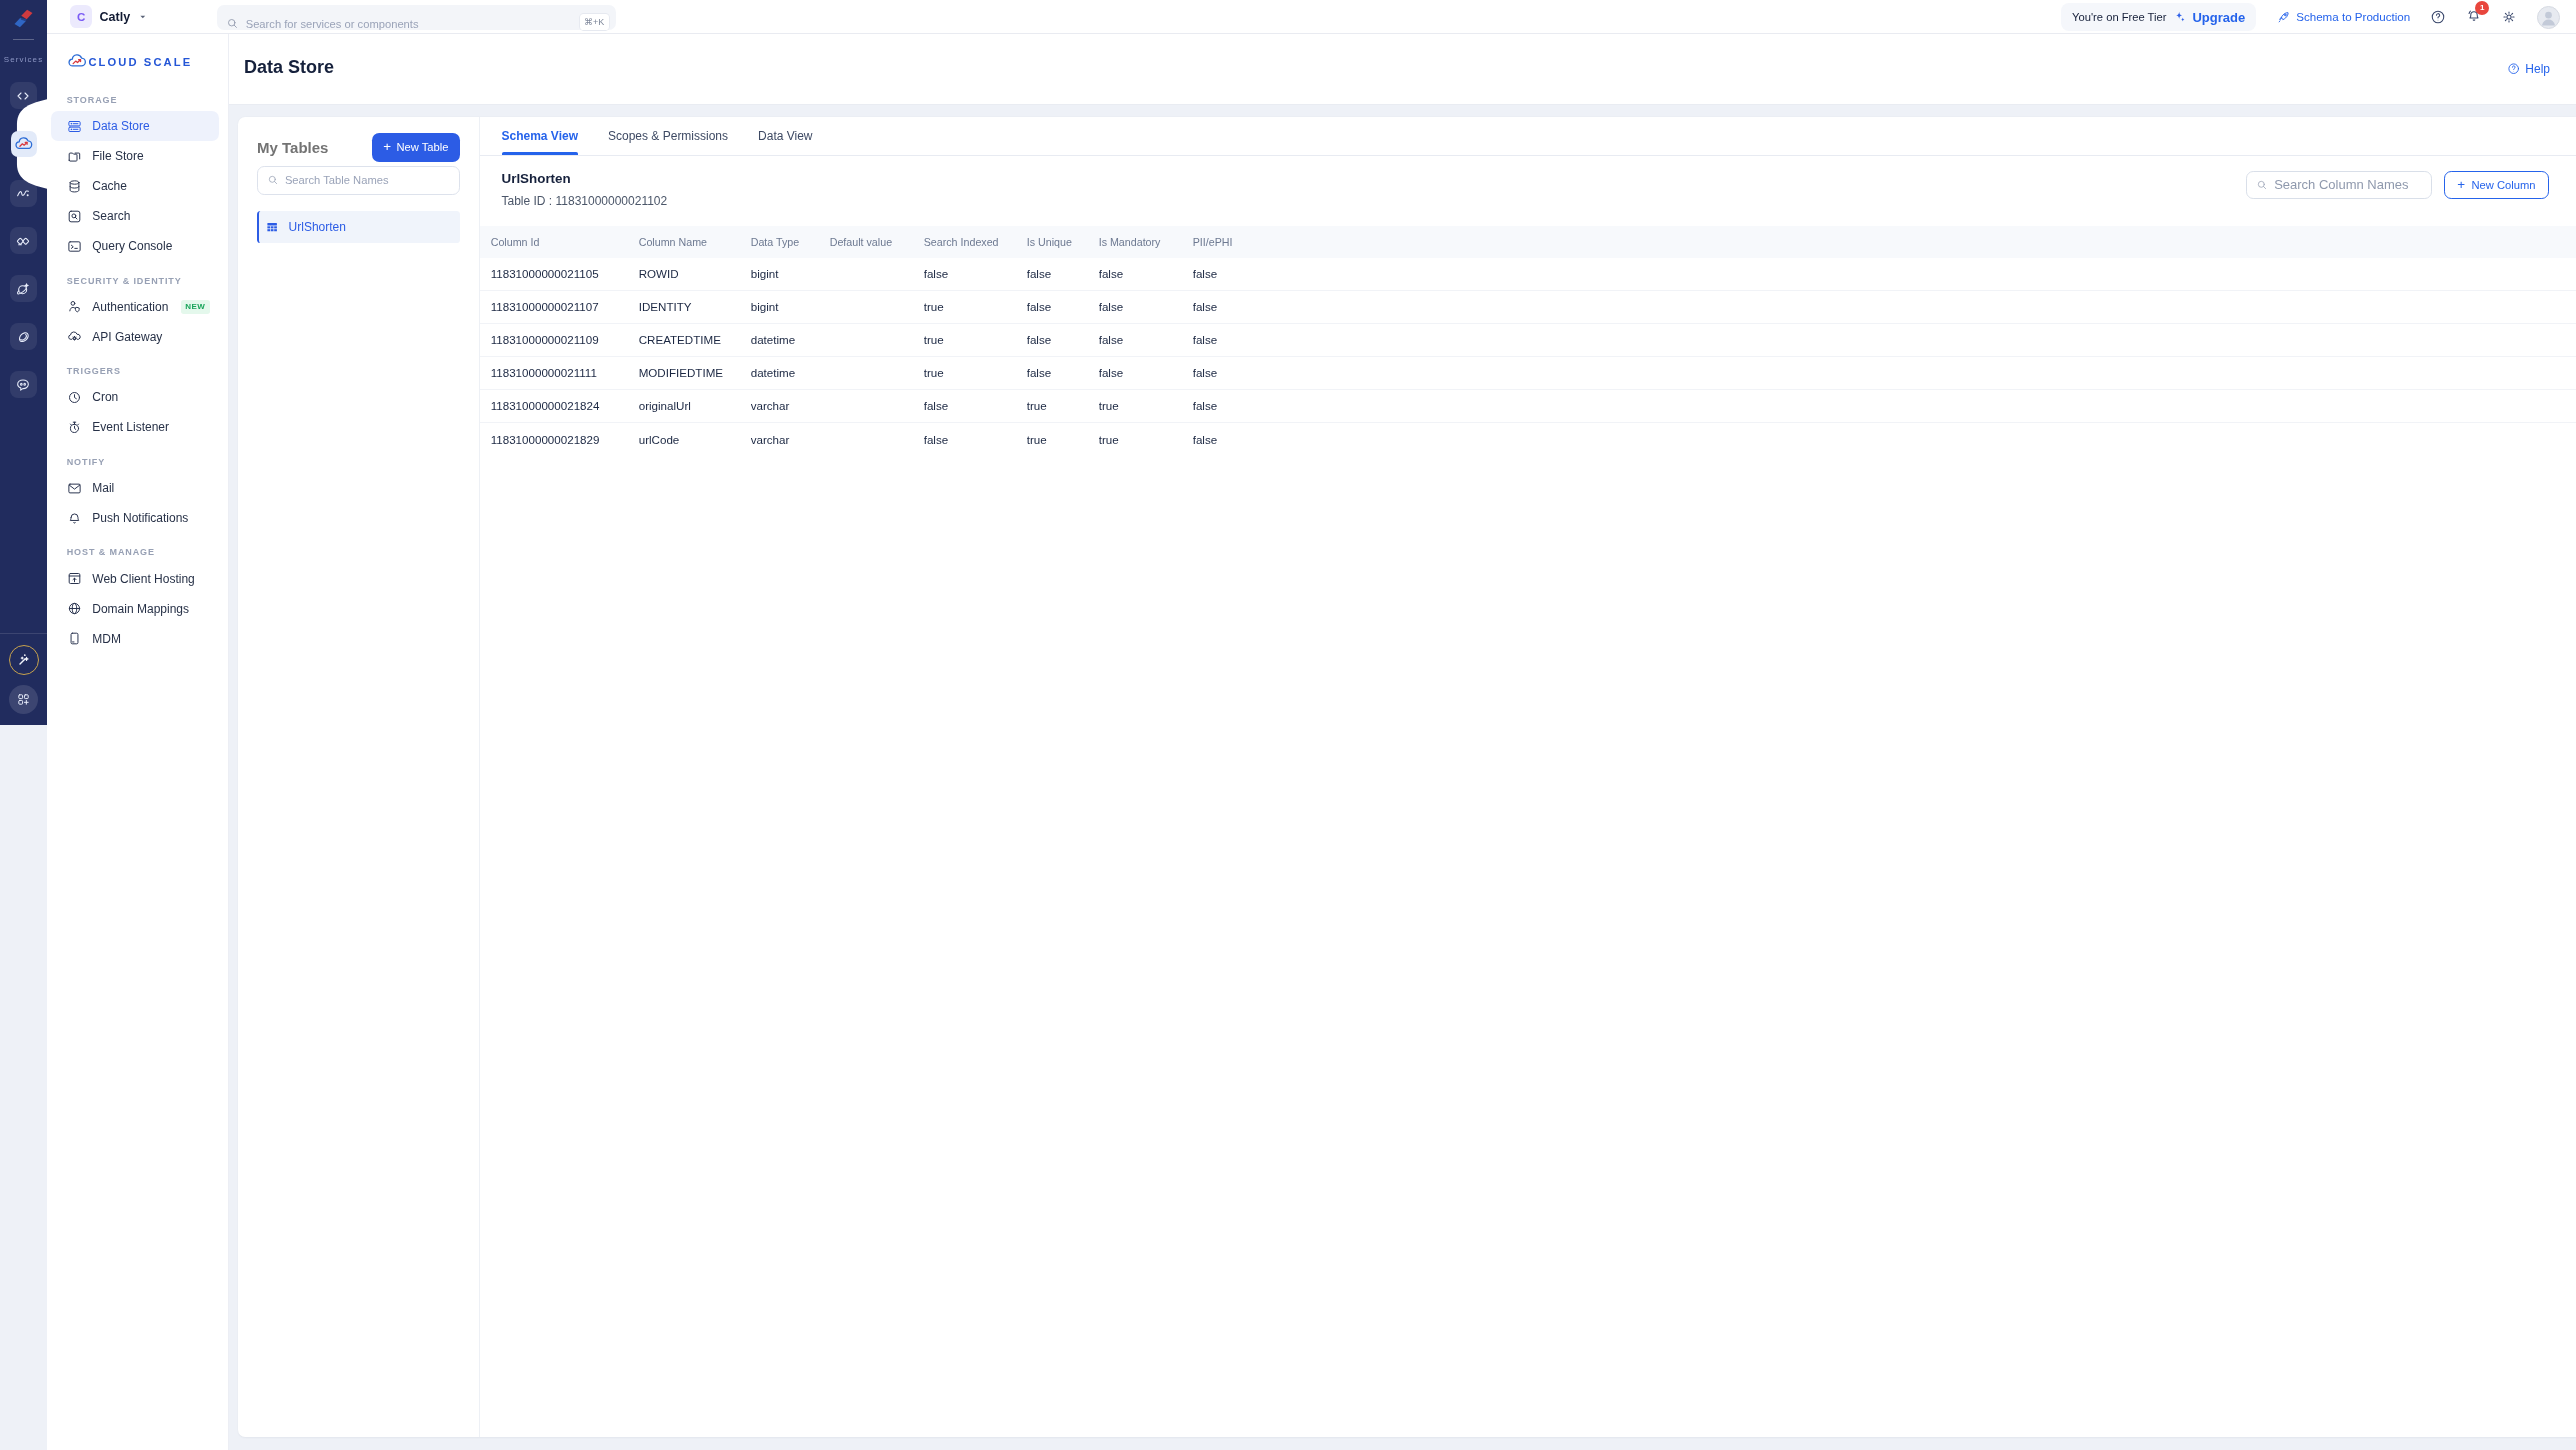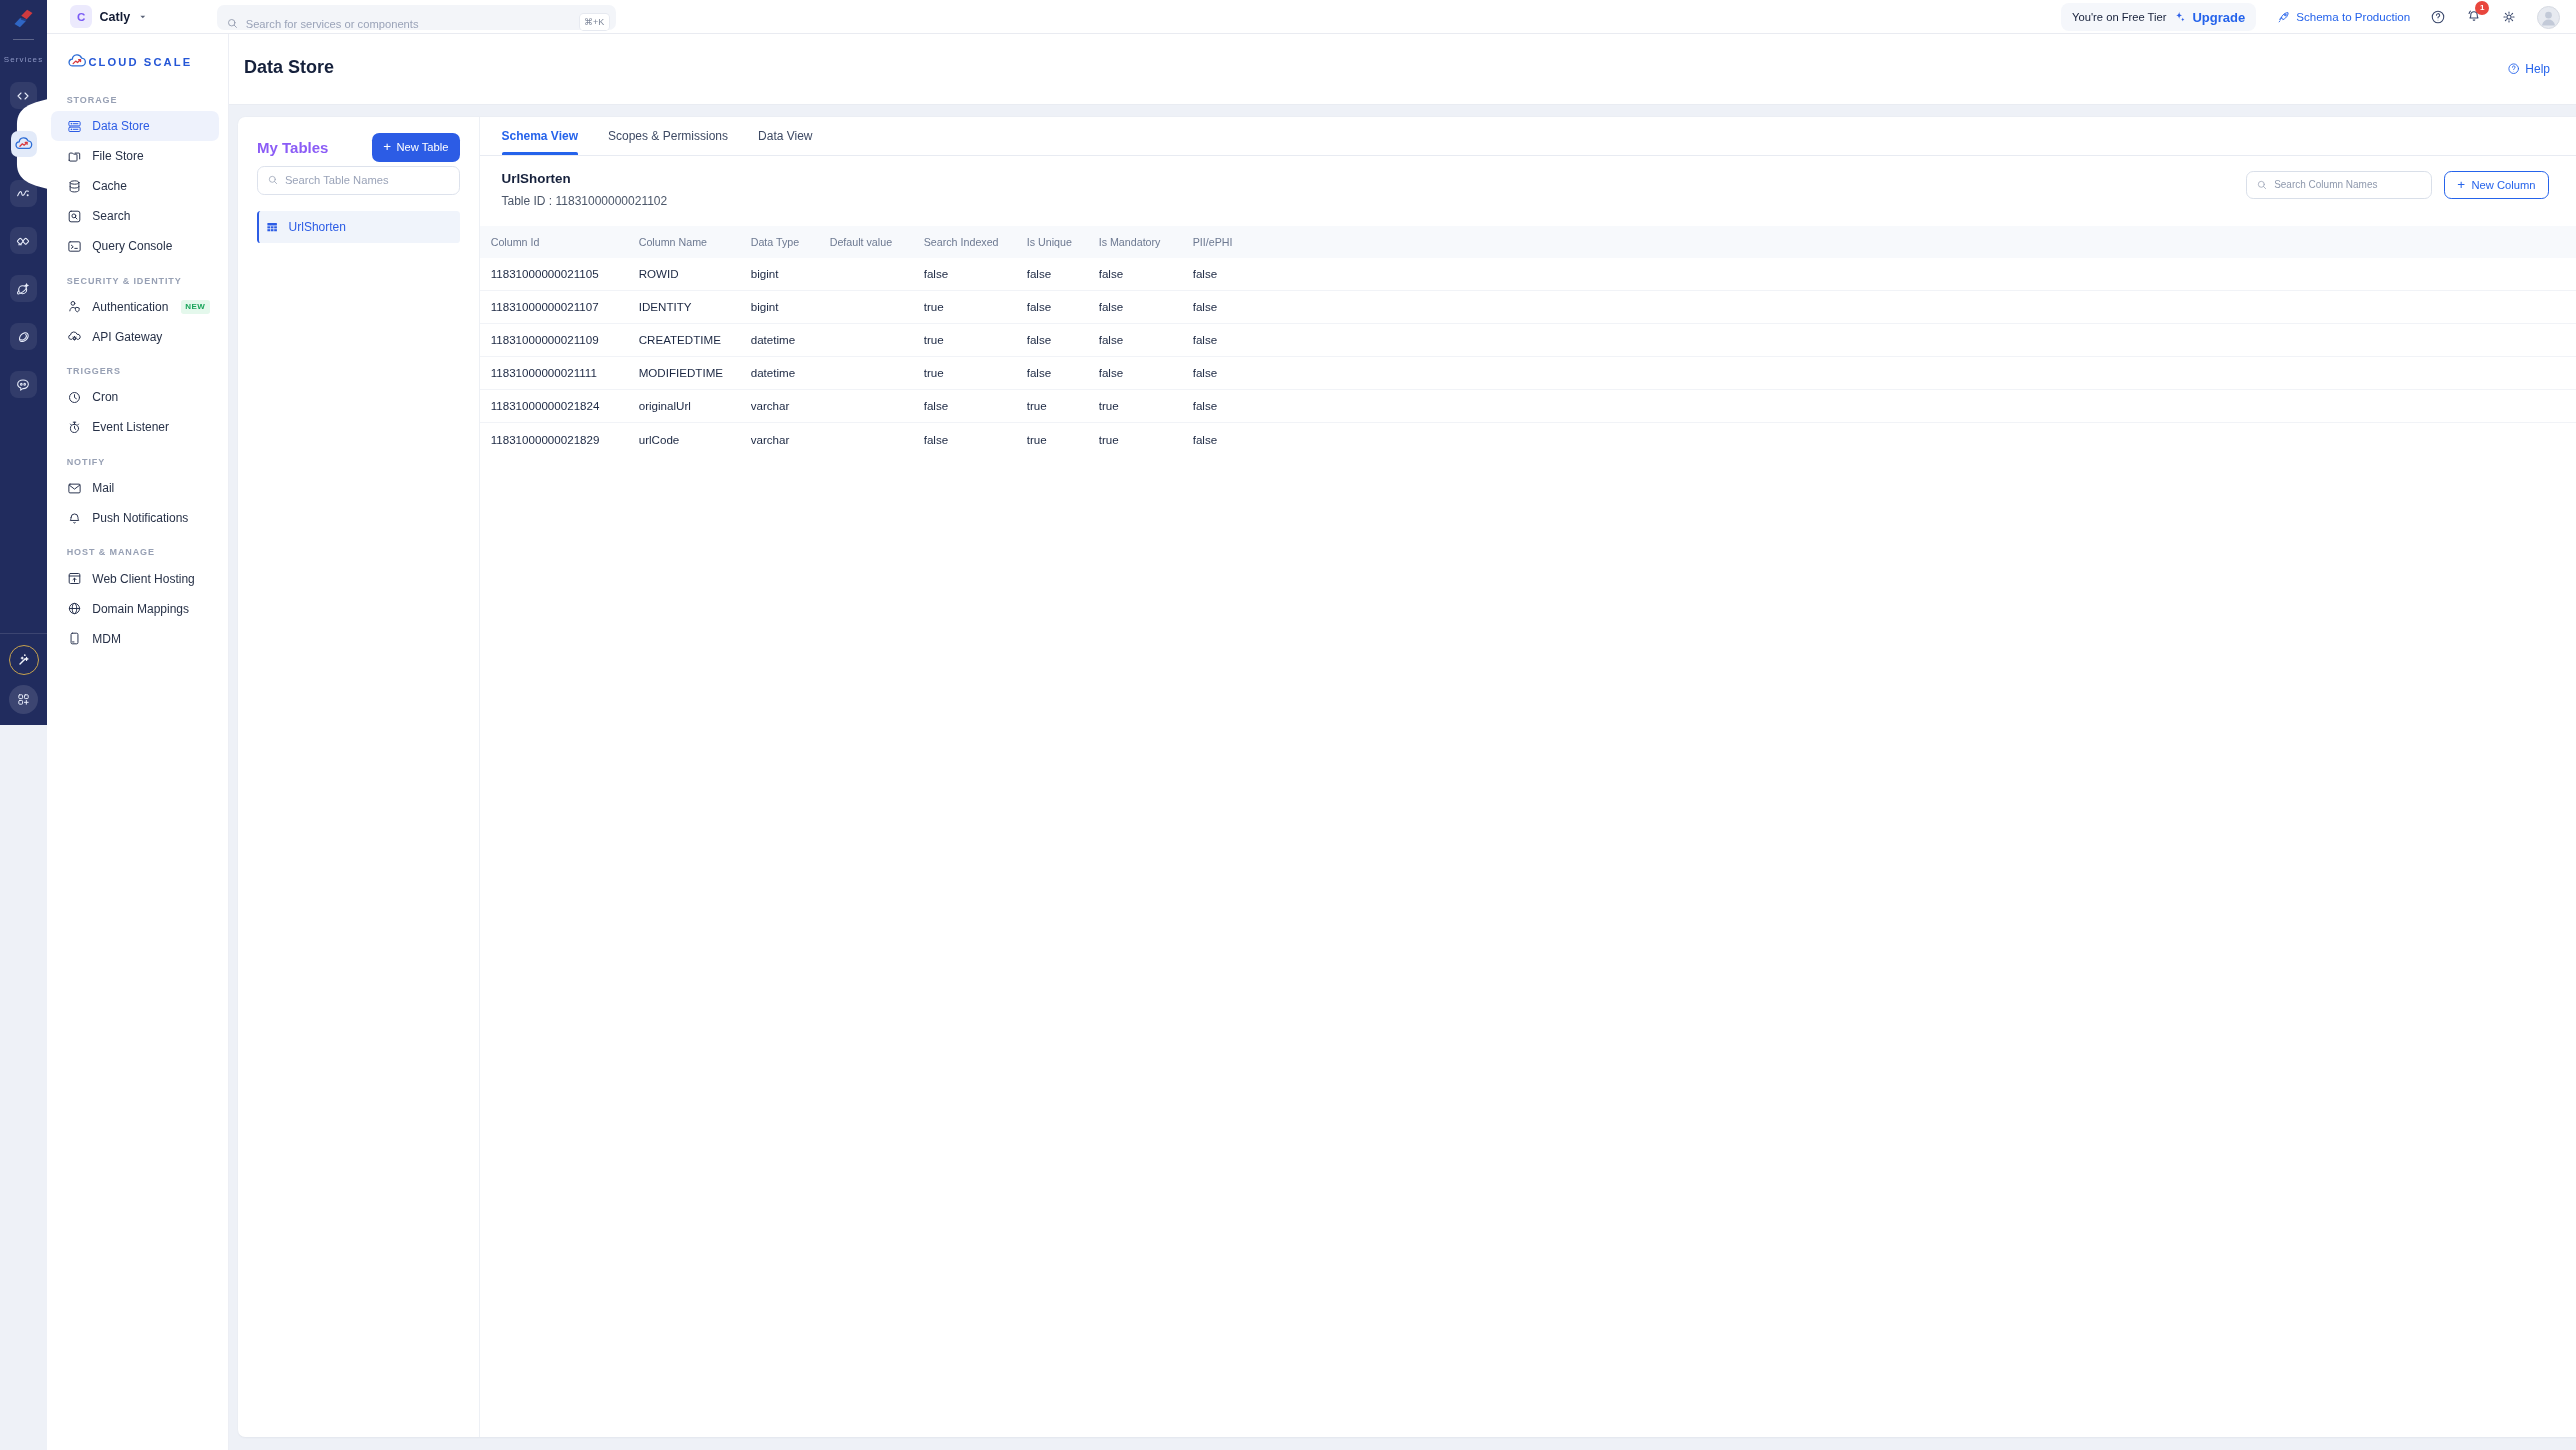"My Tables" .tpanel-title { color: #8b5cf6 -> #737373 }
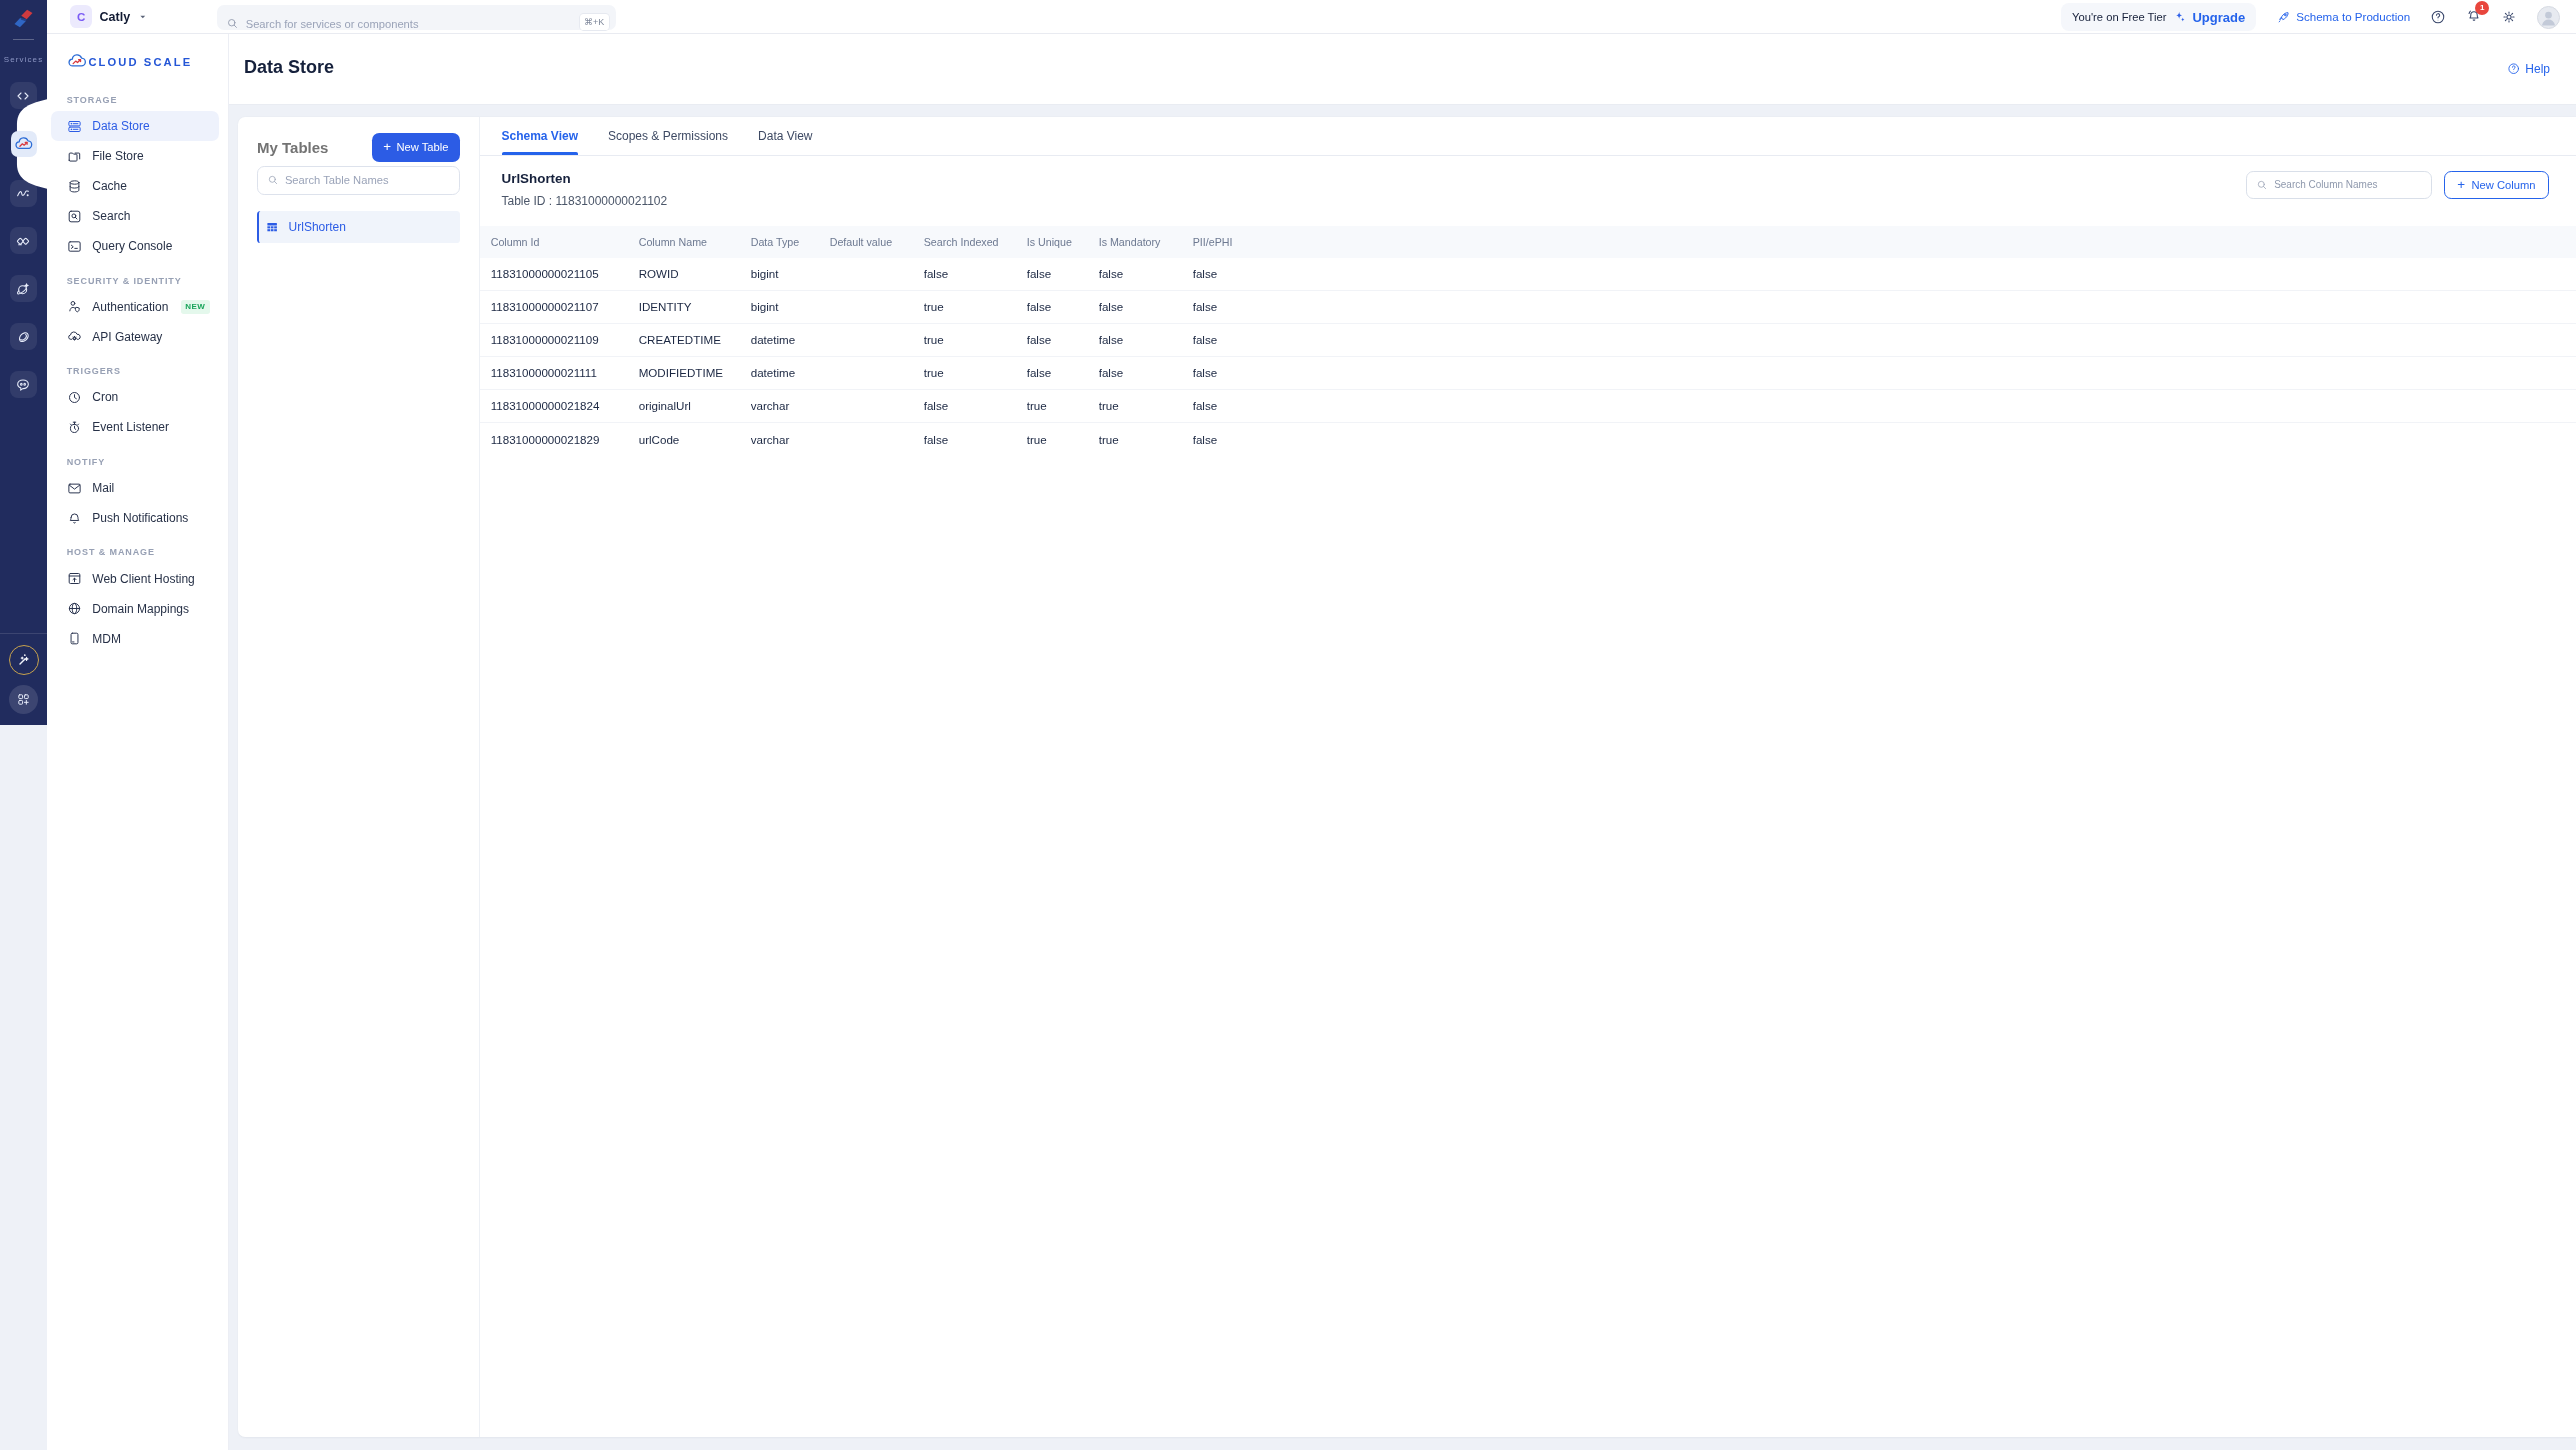"Search Column Names" .csearch input { font-size: 10px -> 13px }
